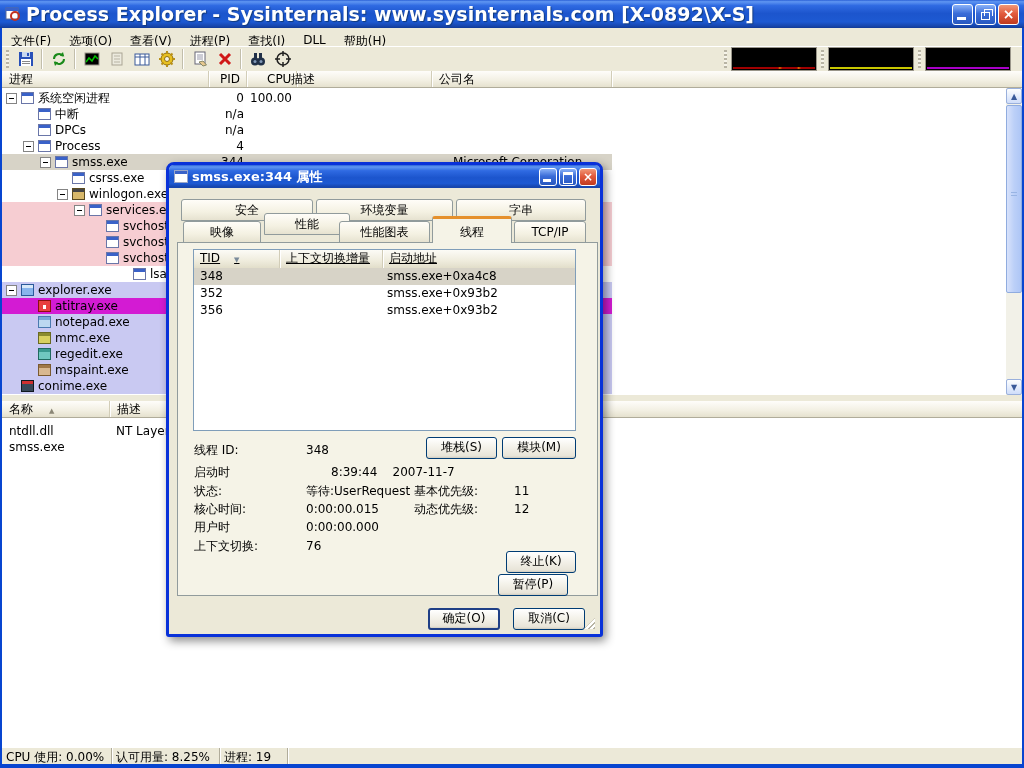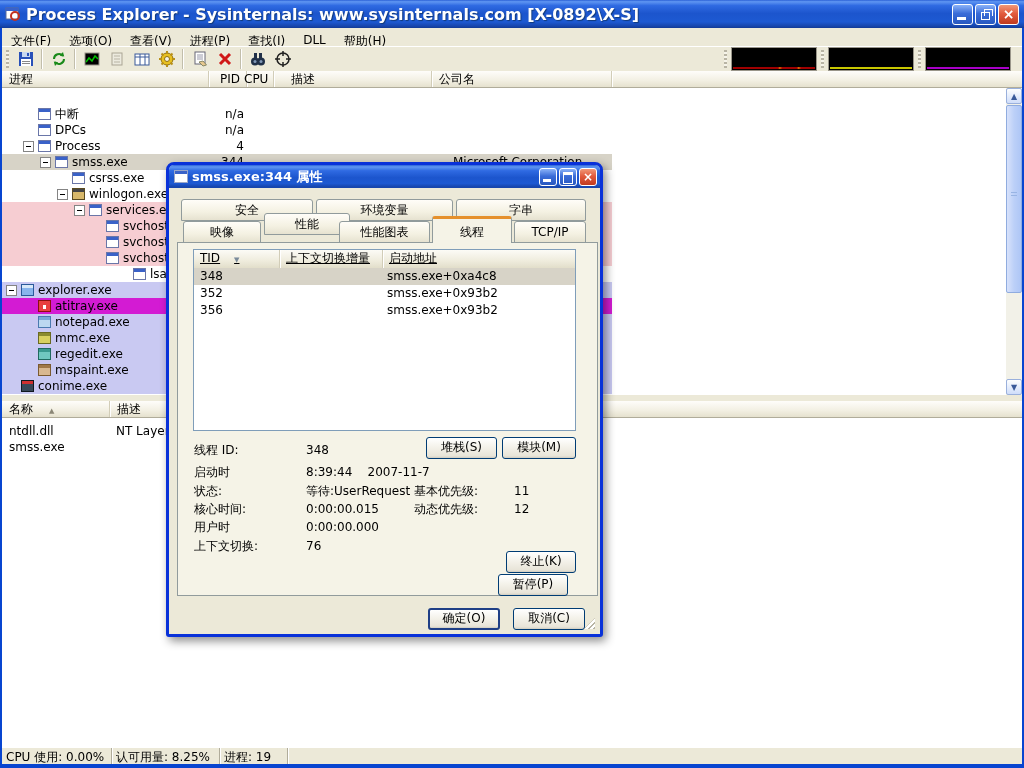"Process Explorer - Sysinternals:" .title-text { font-size: 16px -> 19px }
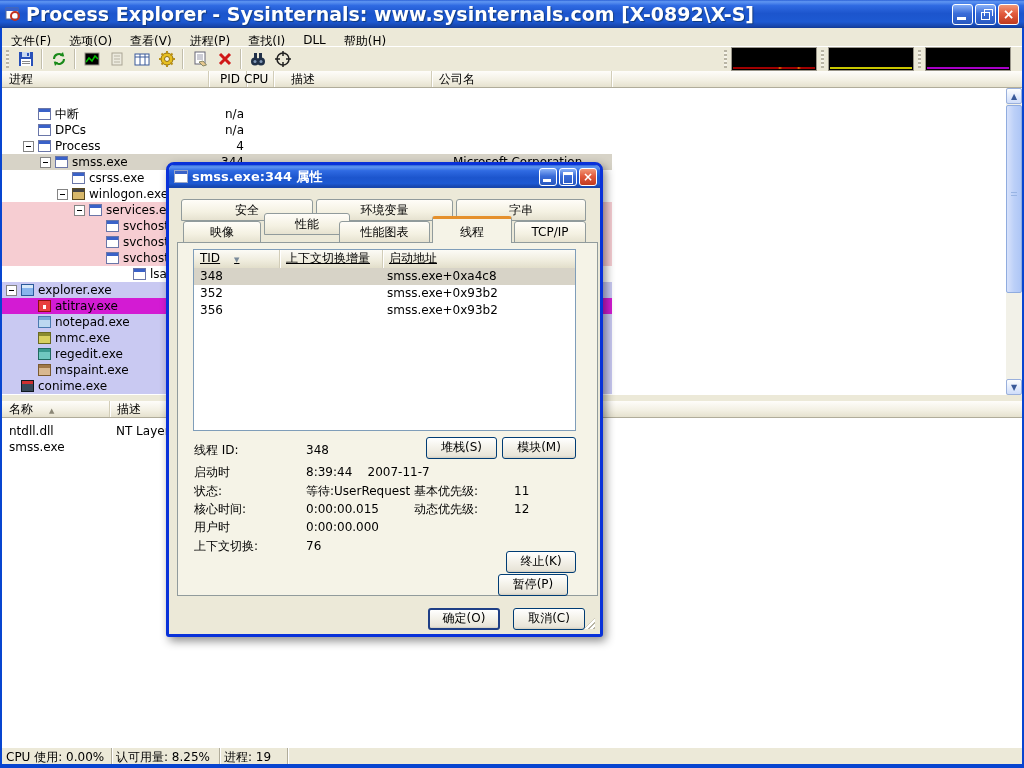"CPU" span.hcell { left: 235px -> 258px }
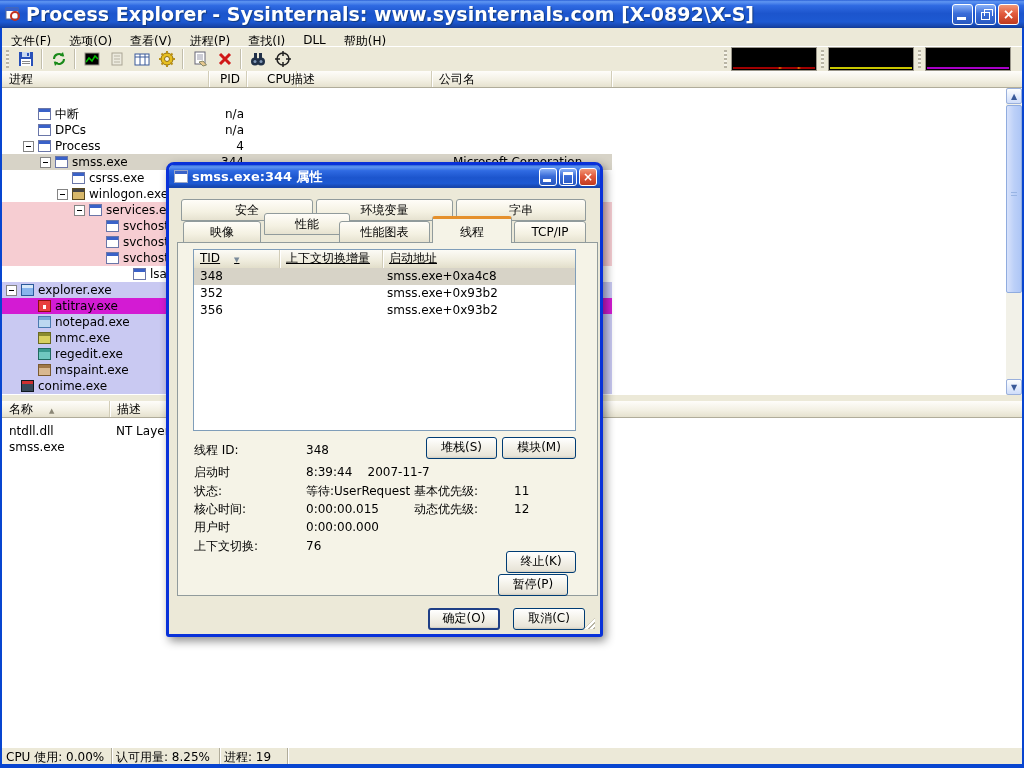"系统空闲进程" div.prow { html: none -> <div> <span> <span></span> <span></span> <span>系统空闲进程</span> </span> <span>0</span> <span>100.00</span> <span></span> <span></span> </div> }
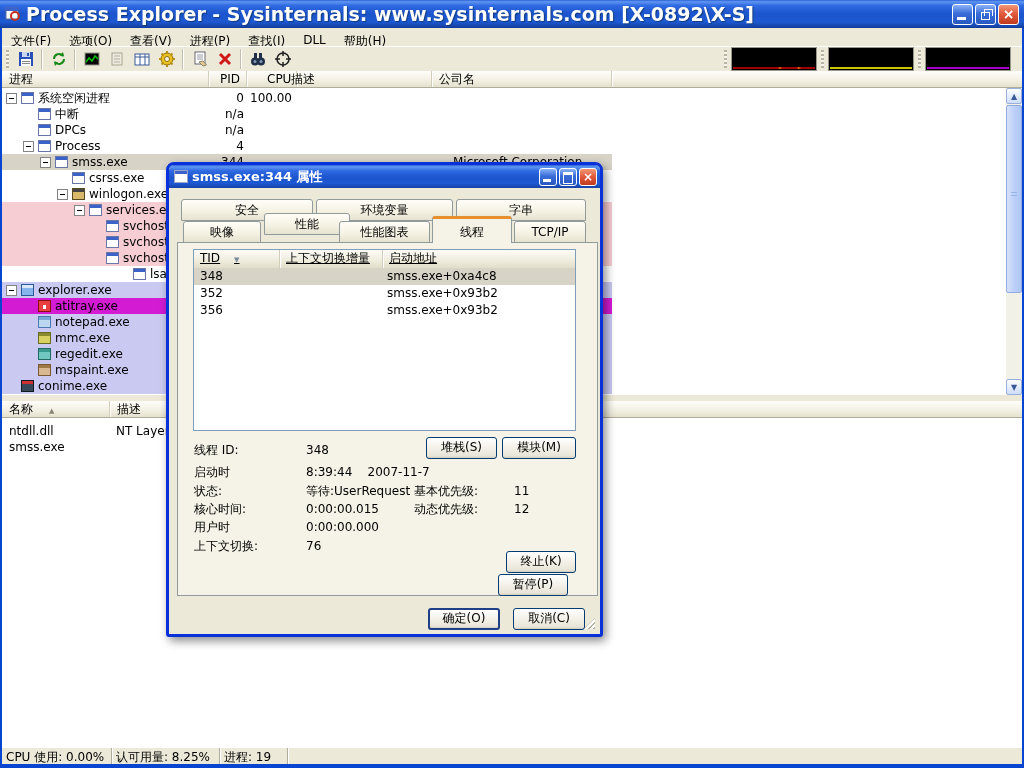"8:39:44 2007-11-7" .pre { margin-left: none -> 25px }
